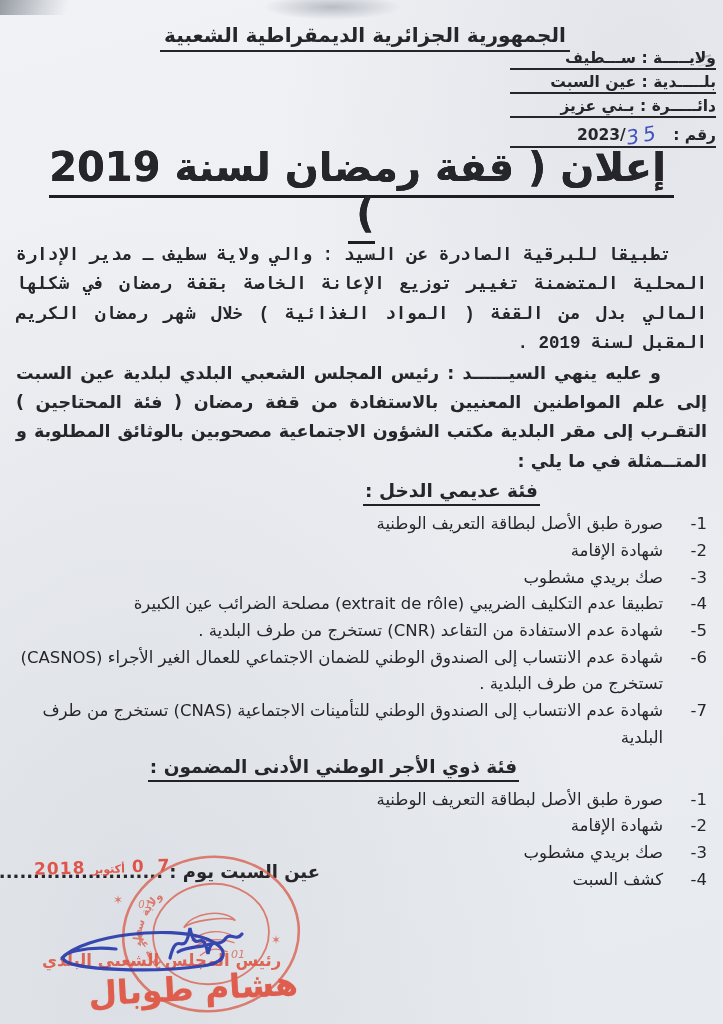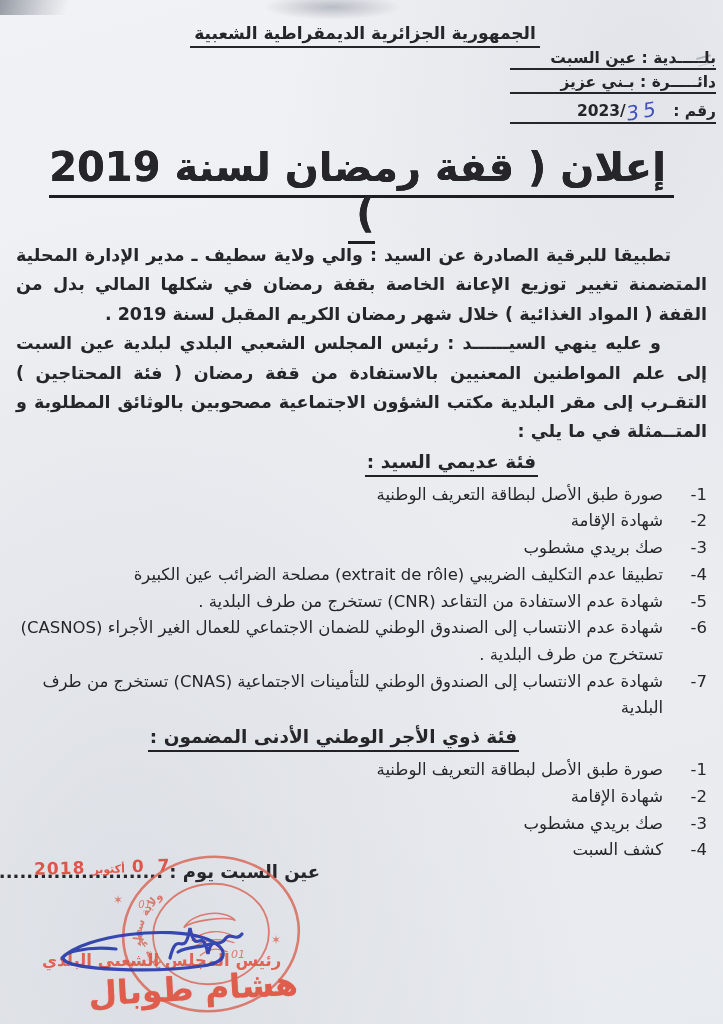"الجمهورية الجزائرية الديمقراطية الشعبية" .republic { font-size: 17px -> 20px }
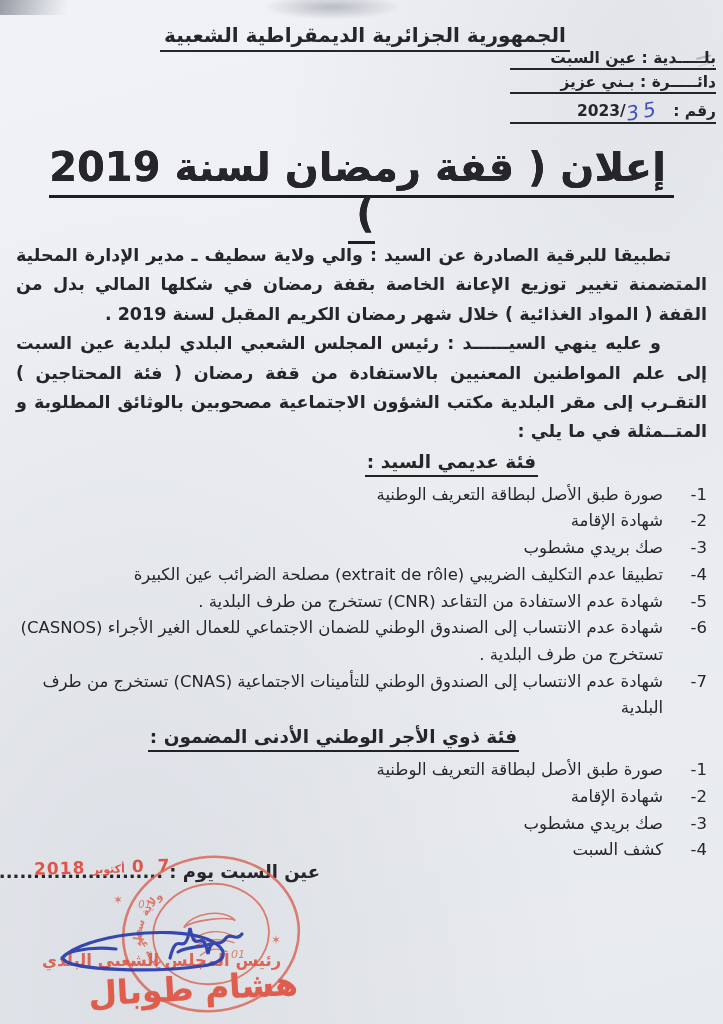"ولايـــــة : ســـطيف" div.line { html: none -> <div>ولايـــــة : ســـطيف</div> }
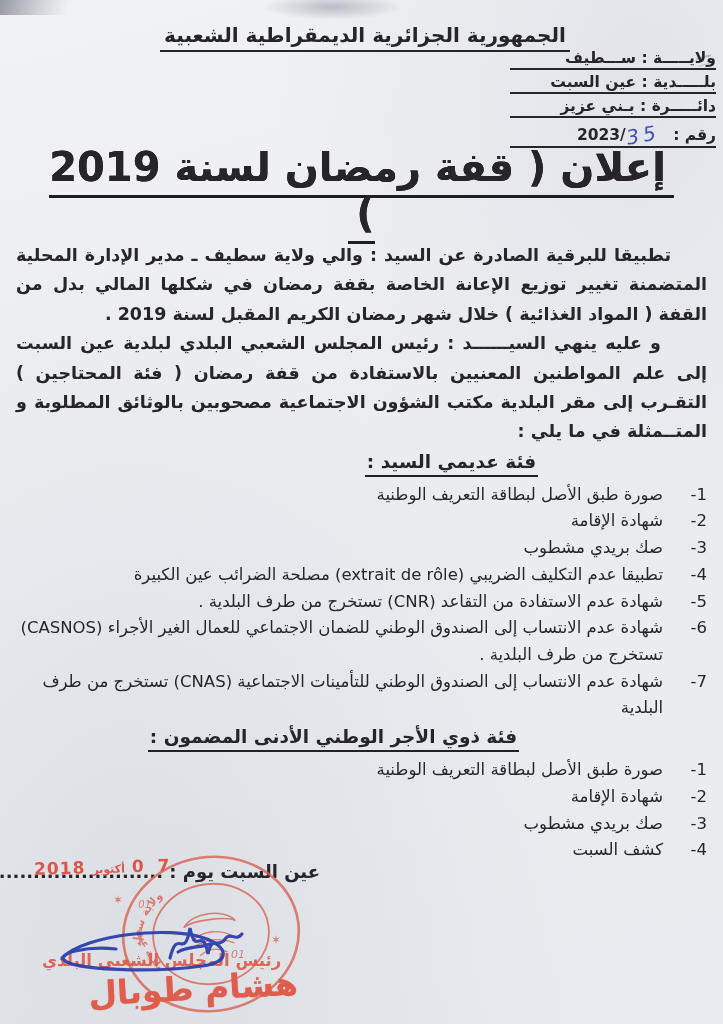"تطبيقا للبرقية الصادرة عن السيد" .p1 { font-family: none -> Liberation Mono, monospace }
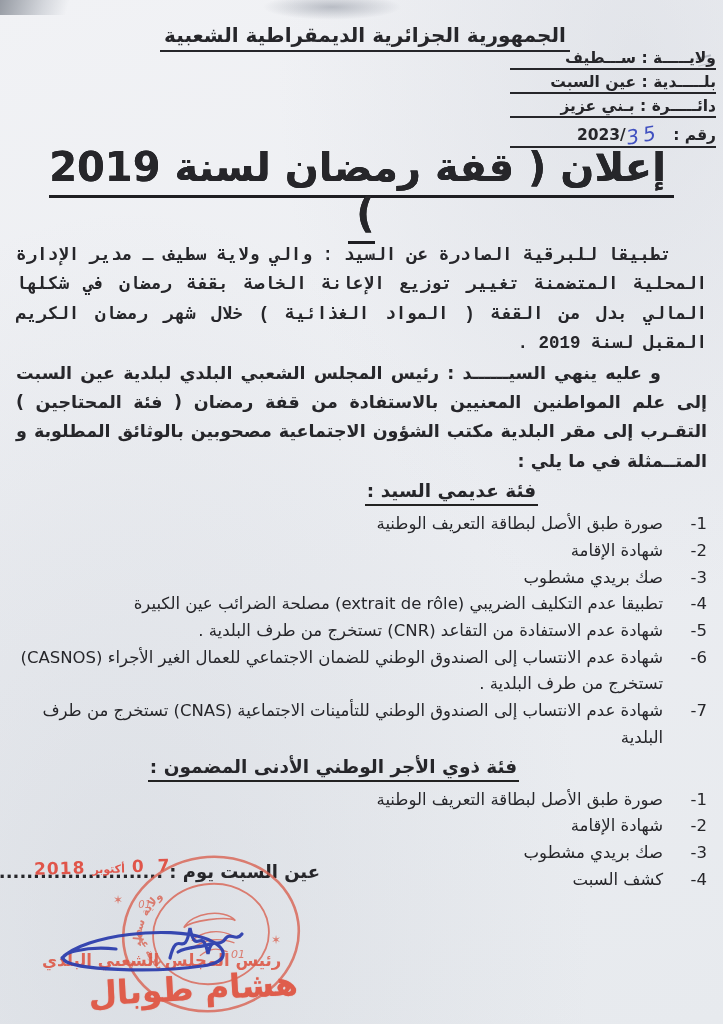"فئة عديمي السيد :" span.sec-head { text: السيد -> الدخل }
